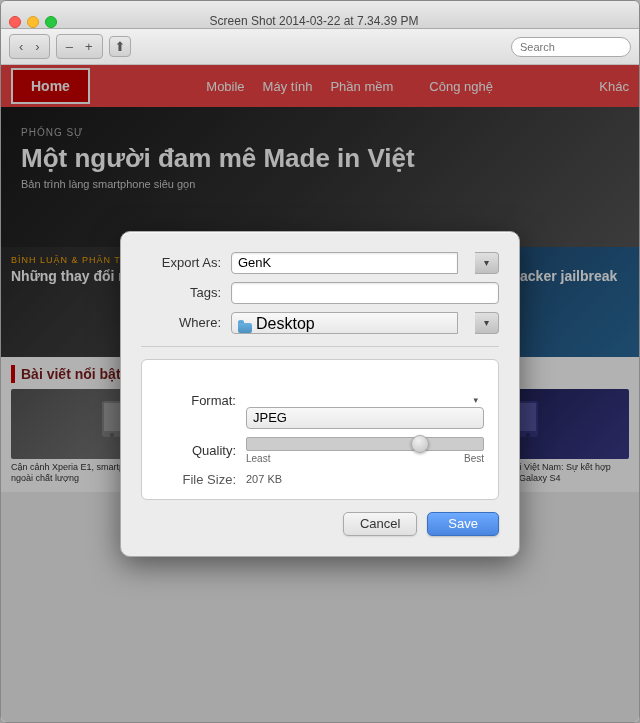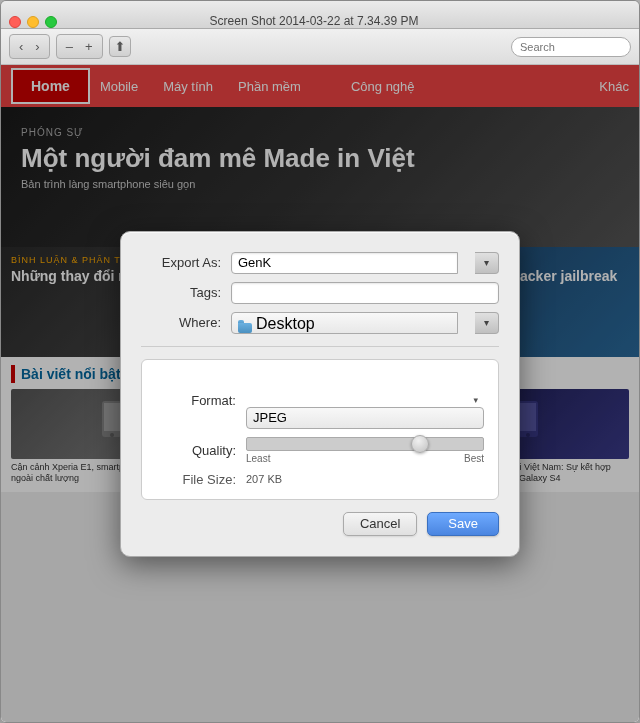"Mobile" .nav-items { gap: 25px -> 18px; justify-content: none -> center }
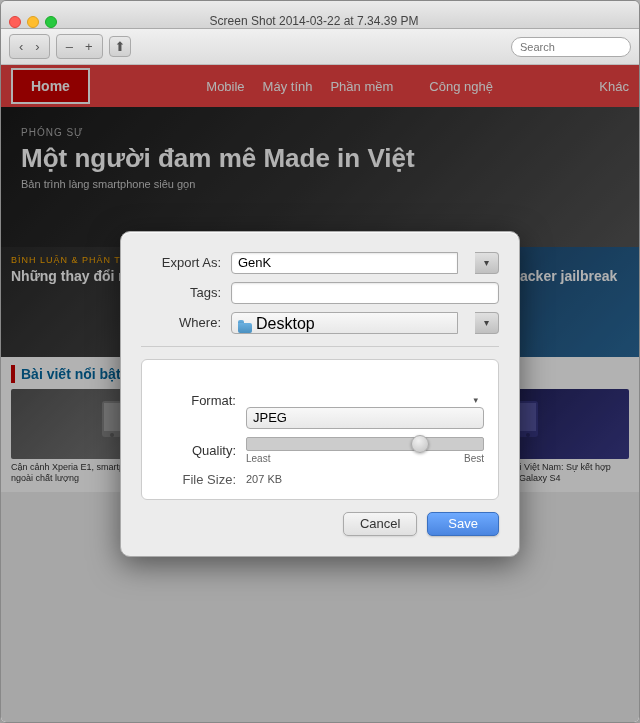"Bài viết nổi bật" .featured-title { color: #0369a1 -> #7f1d1d }
